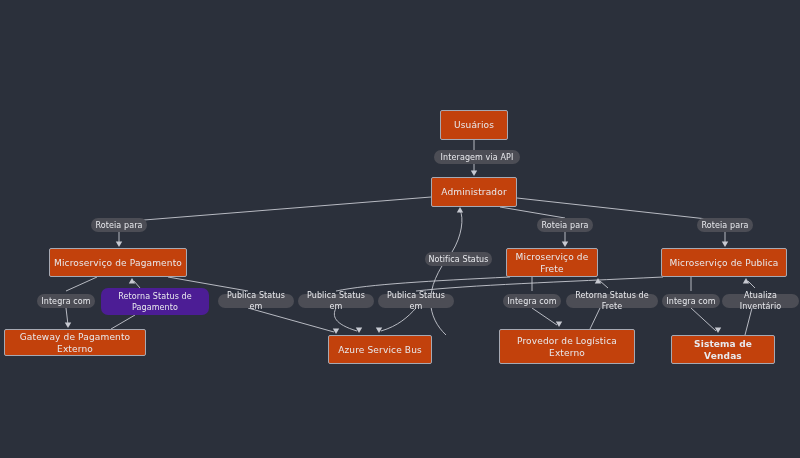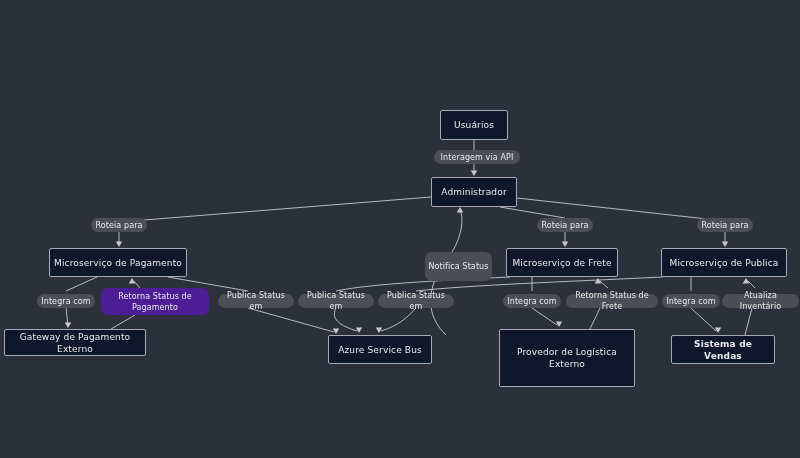"Usuários" .node { background: #0f172a -> #c2410c }
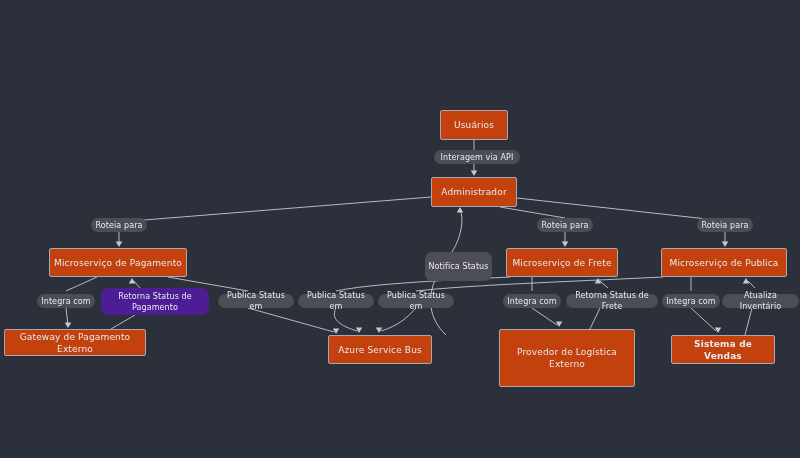"Notifica Status" div.edge-label { height: 29px -> 14px }
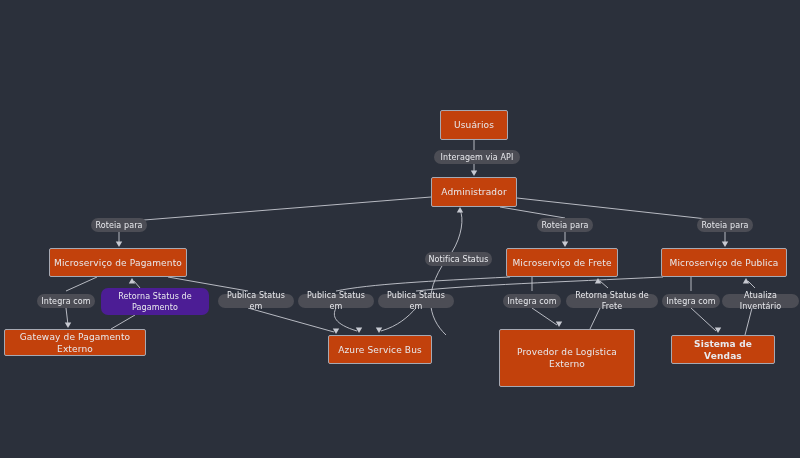"Microserviço de Frete" div.node { width: 112px -> 92px }
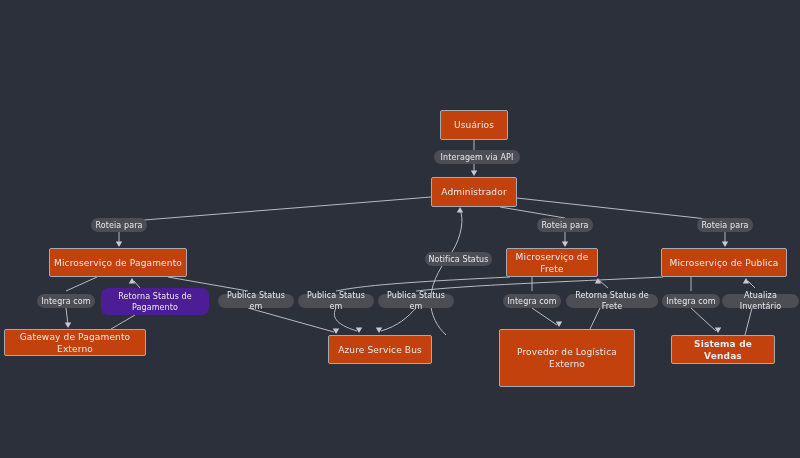"Provedor de Logística" div.node { height: 58px -> 35px }
